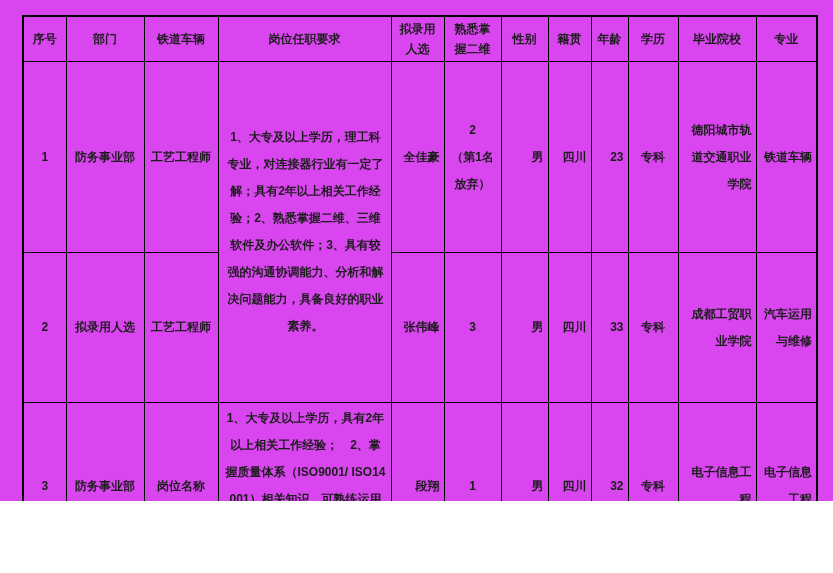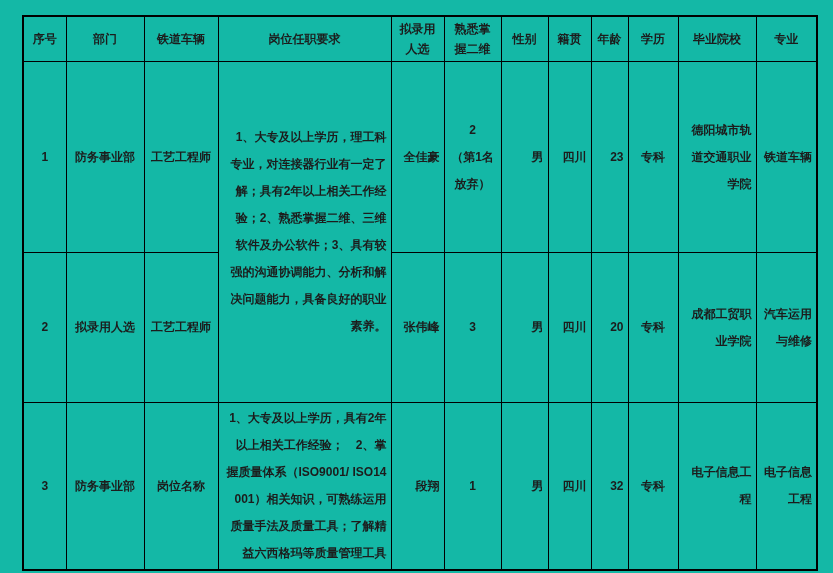"序号" .page { background: #14b8a6 -> #d946ef; height: 573px -> 501px }
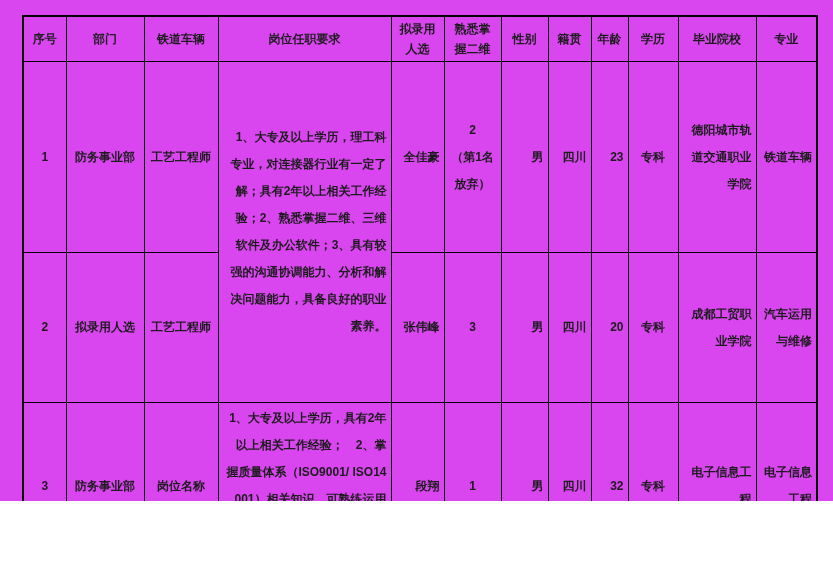"1、大专及以上学历，理工科专业，对连接器行业有一定了解；具有2年以上相关工作经验" td.req { text-align: right -> center }
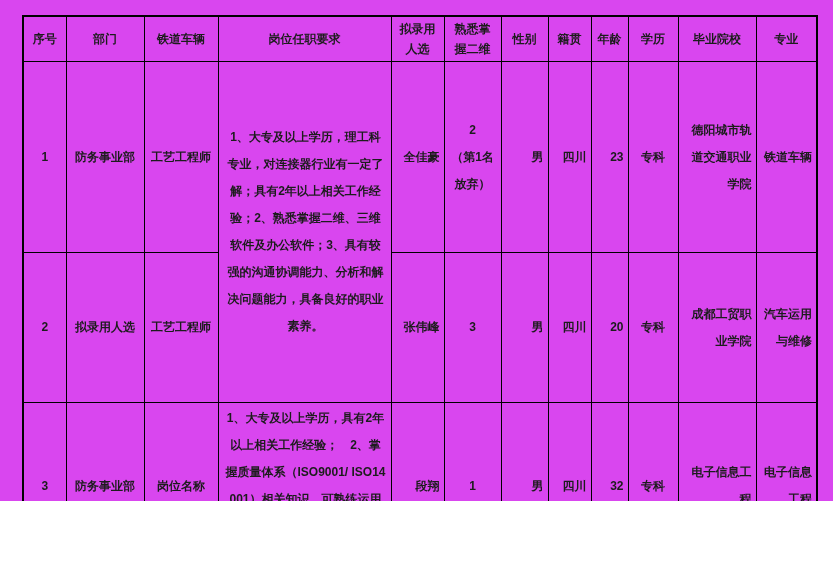"20" td.l { text: 20 -> 33 }
